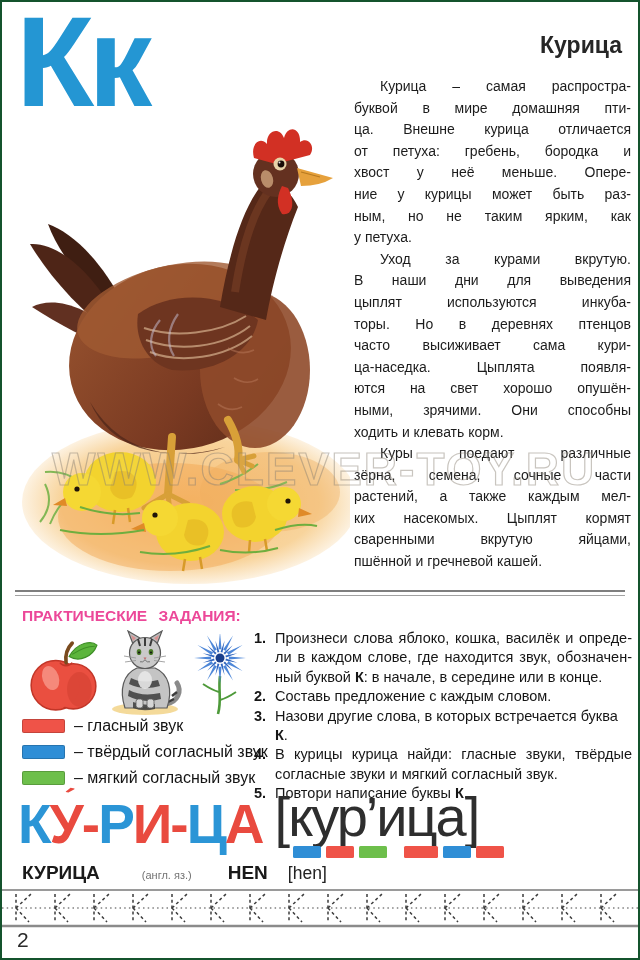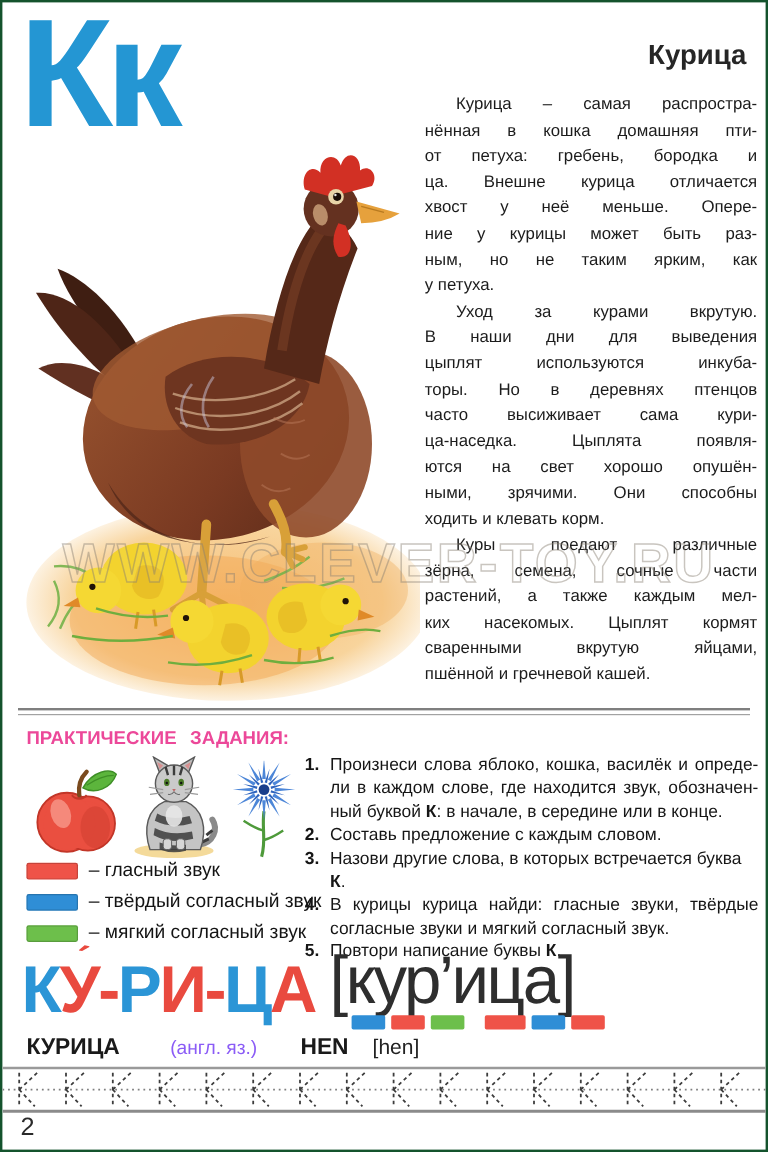"нённая в кошка домашняя пти-" div.line { text: нённая в кошка -> буквой в мире }
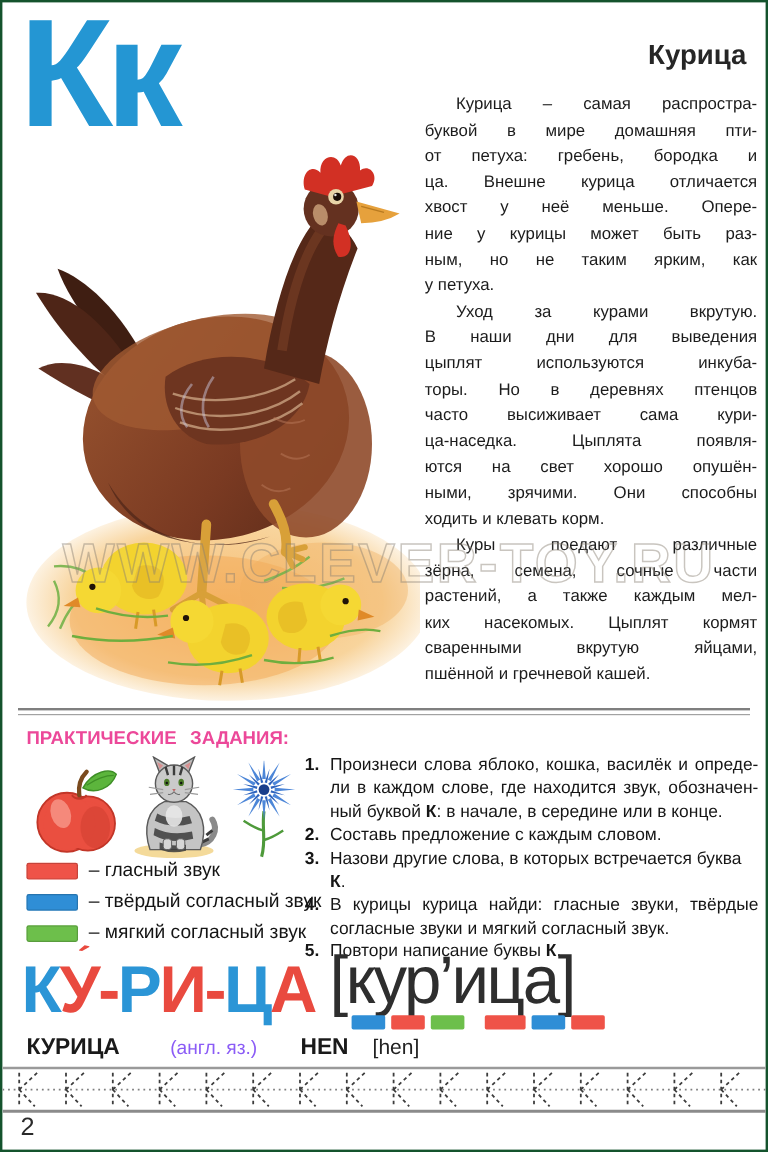"от петуха: гребень, бородка и" div.line { order: before "ца. Внешне курица отличается" -> after "ца. Внешне курица отличается" }
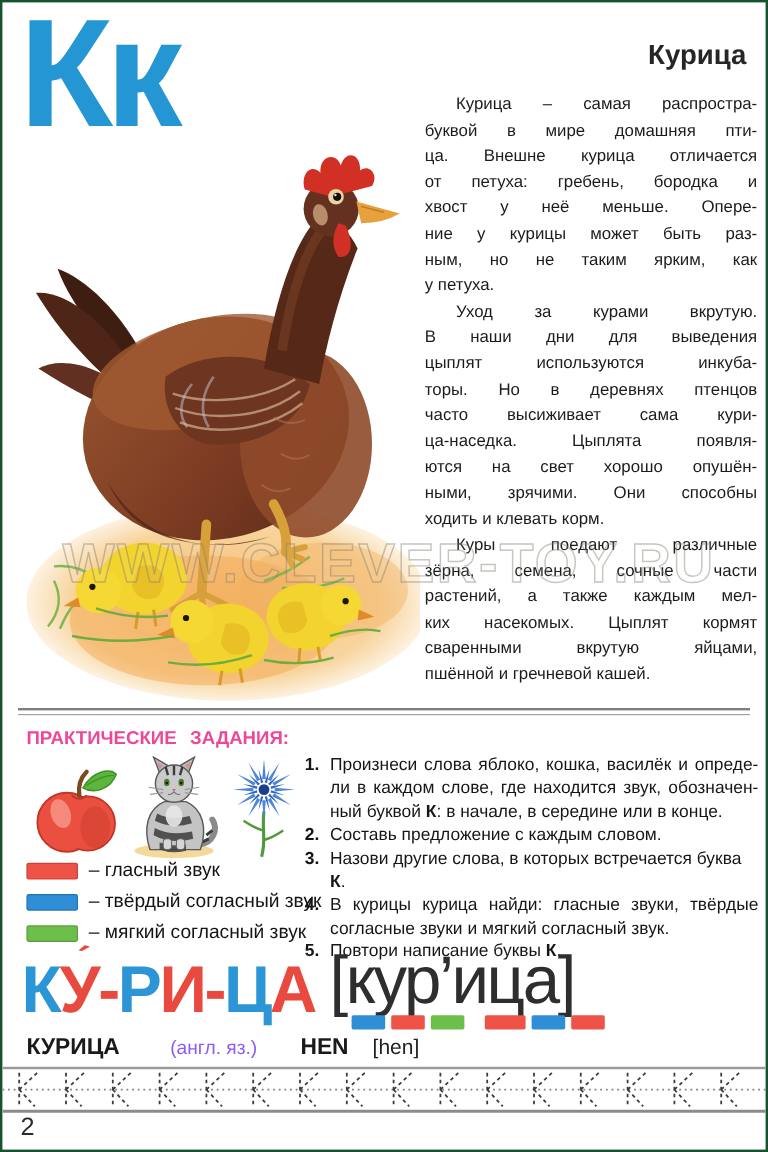"(англ. яз.)" .tr-note { color: #8b5cf6 -> #737373; font-size: 16px -> 11px }
